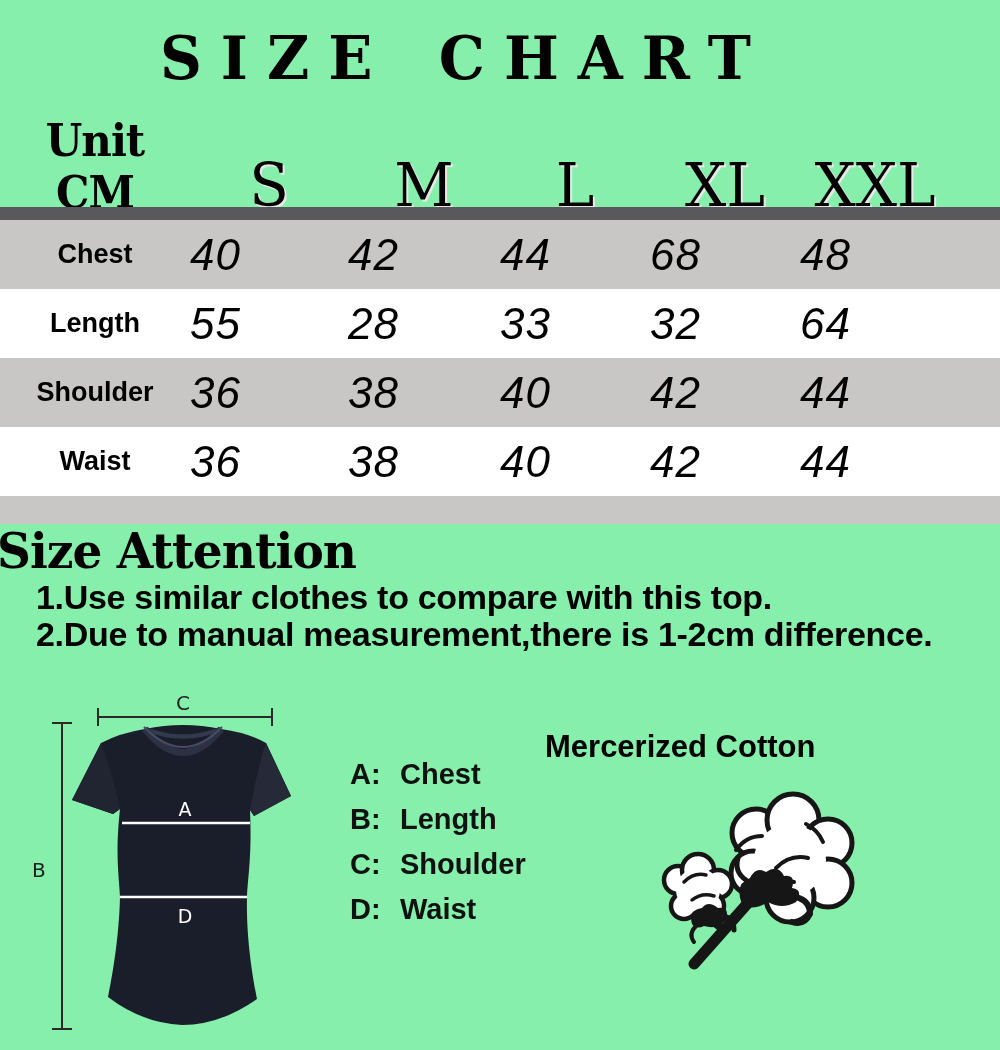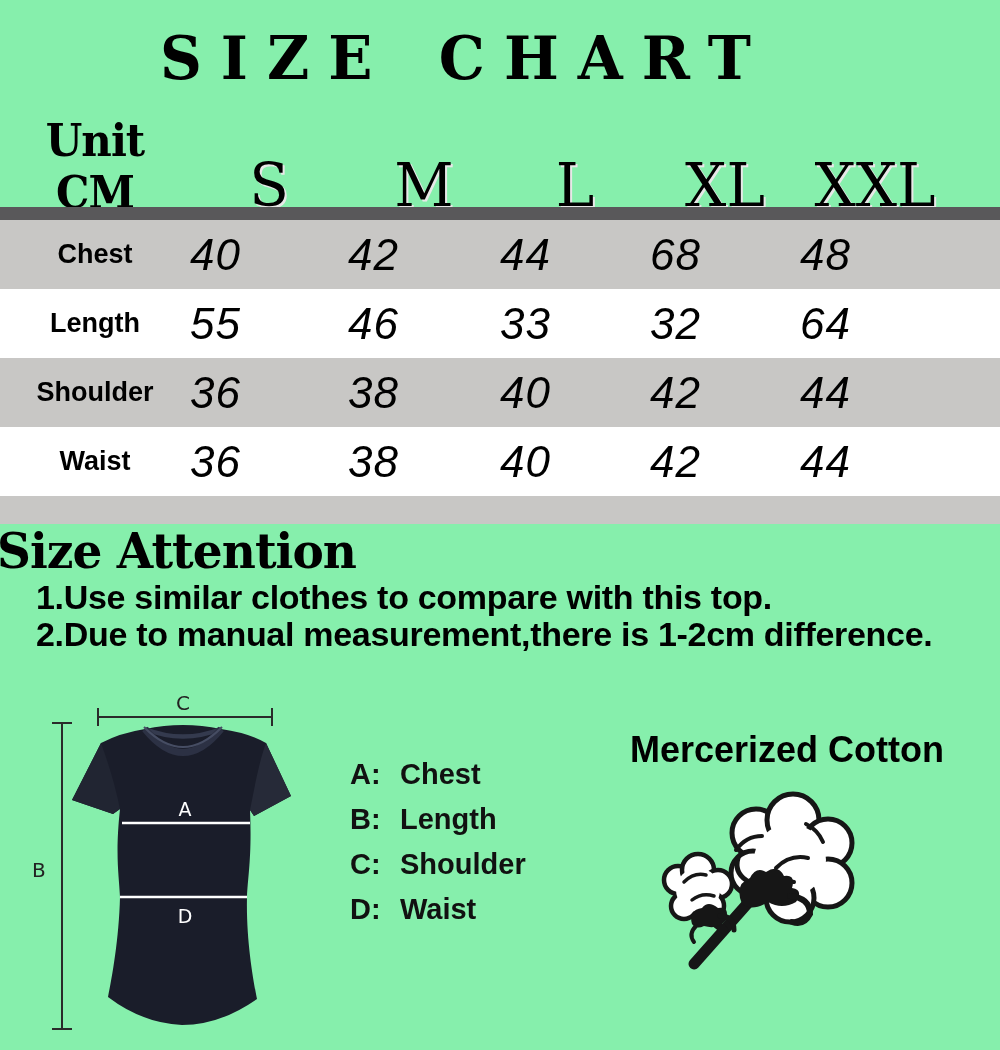"46" div.val { text: 46 -> 28 }
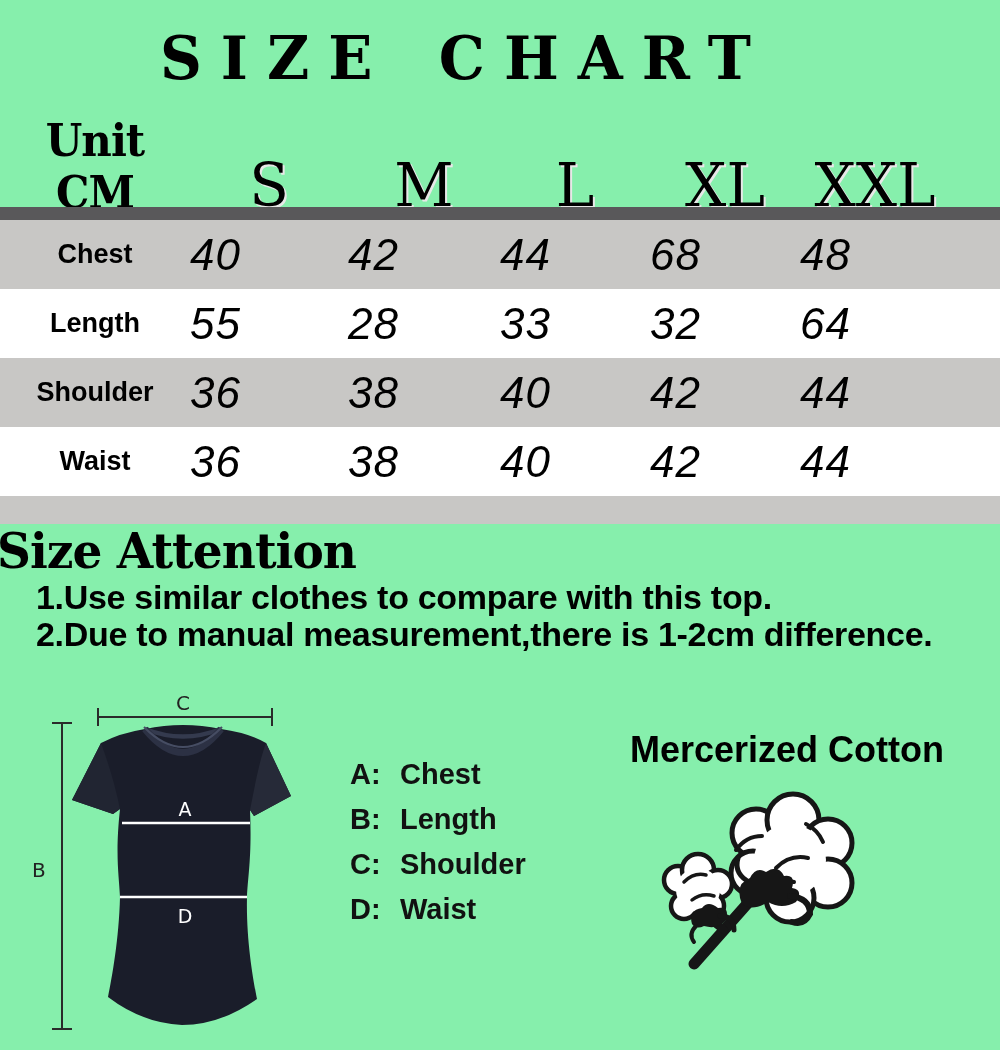"Mercerized Cotton" .material { font-size: 36px -> 31px; left: 597px -> 545px; text-align: center -> left }
